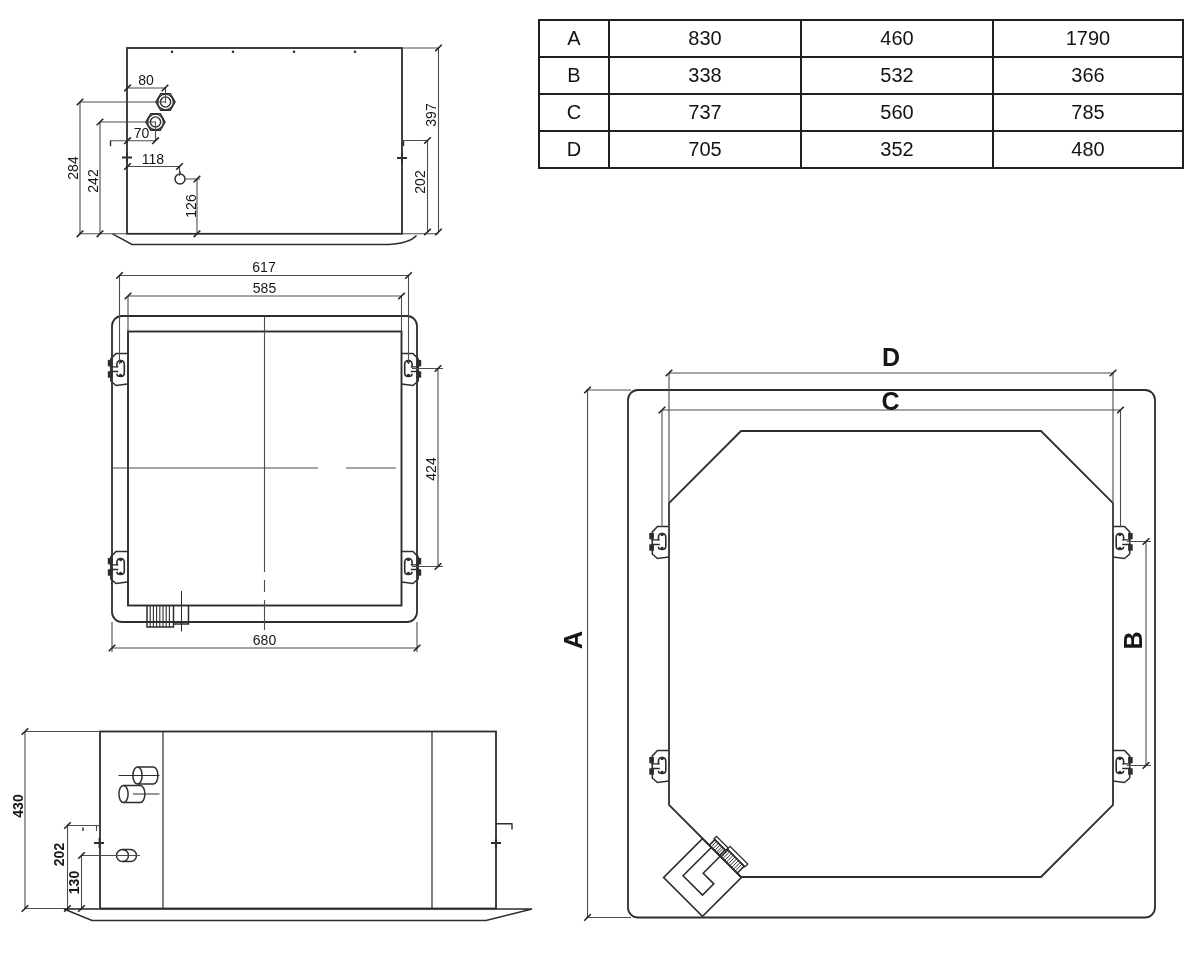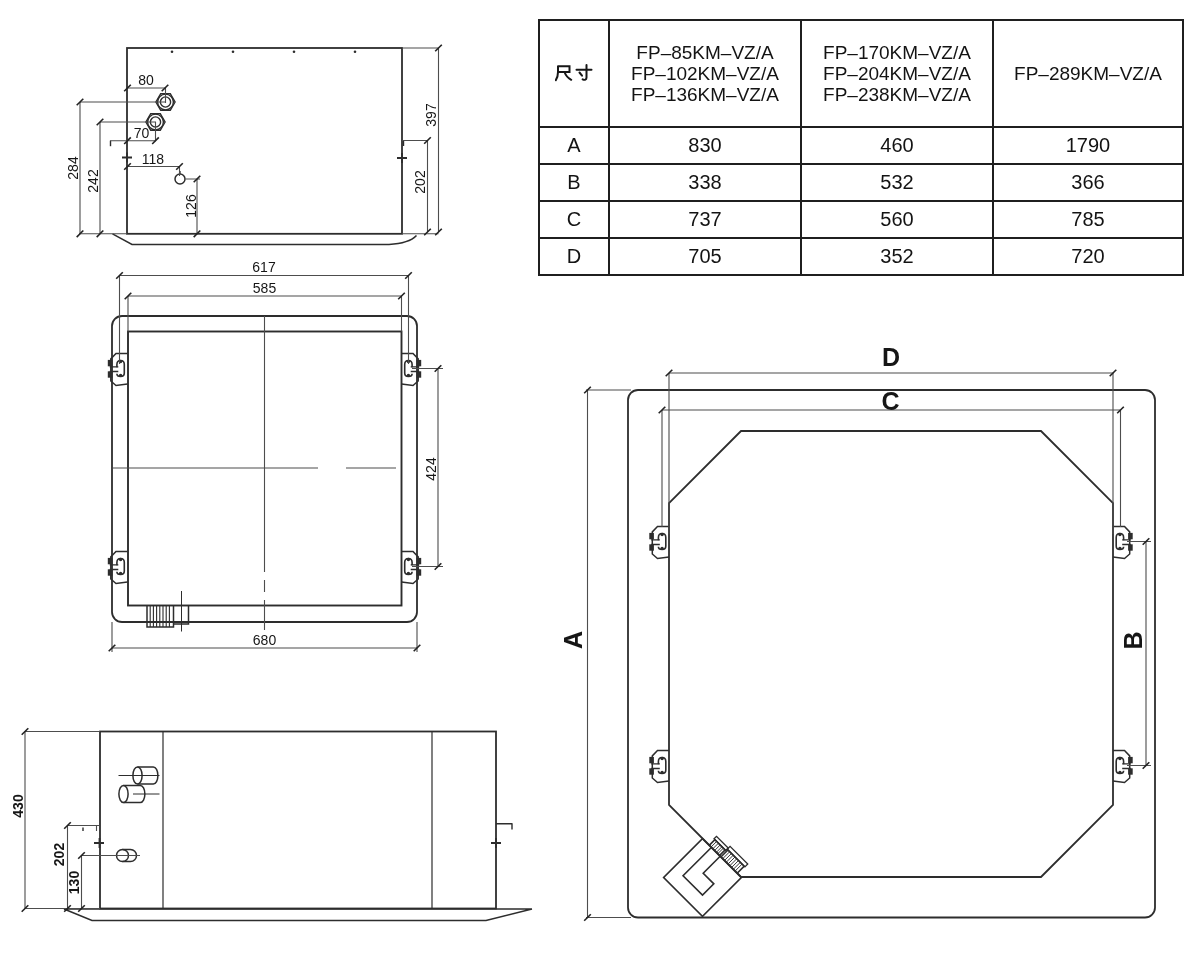"FP–85KM–VZ/A" tr { html: <tr> <td><svg> <g> <path></path> <path></path> </g> </svg></td> <td>FP–85KM–VZ/A<br>FP–102KM–VZ/A<br>FP–136KM–VZ/A</td> <td>FP–170KM–VZ/A<br>FP–204KM–VZ/A<br>FP–238KM–VZ/A</td> <td>FP–289KM–VZ/A</td> </tr> -> none }
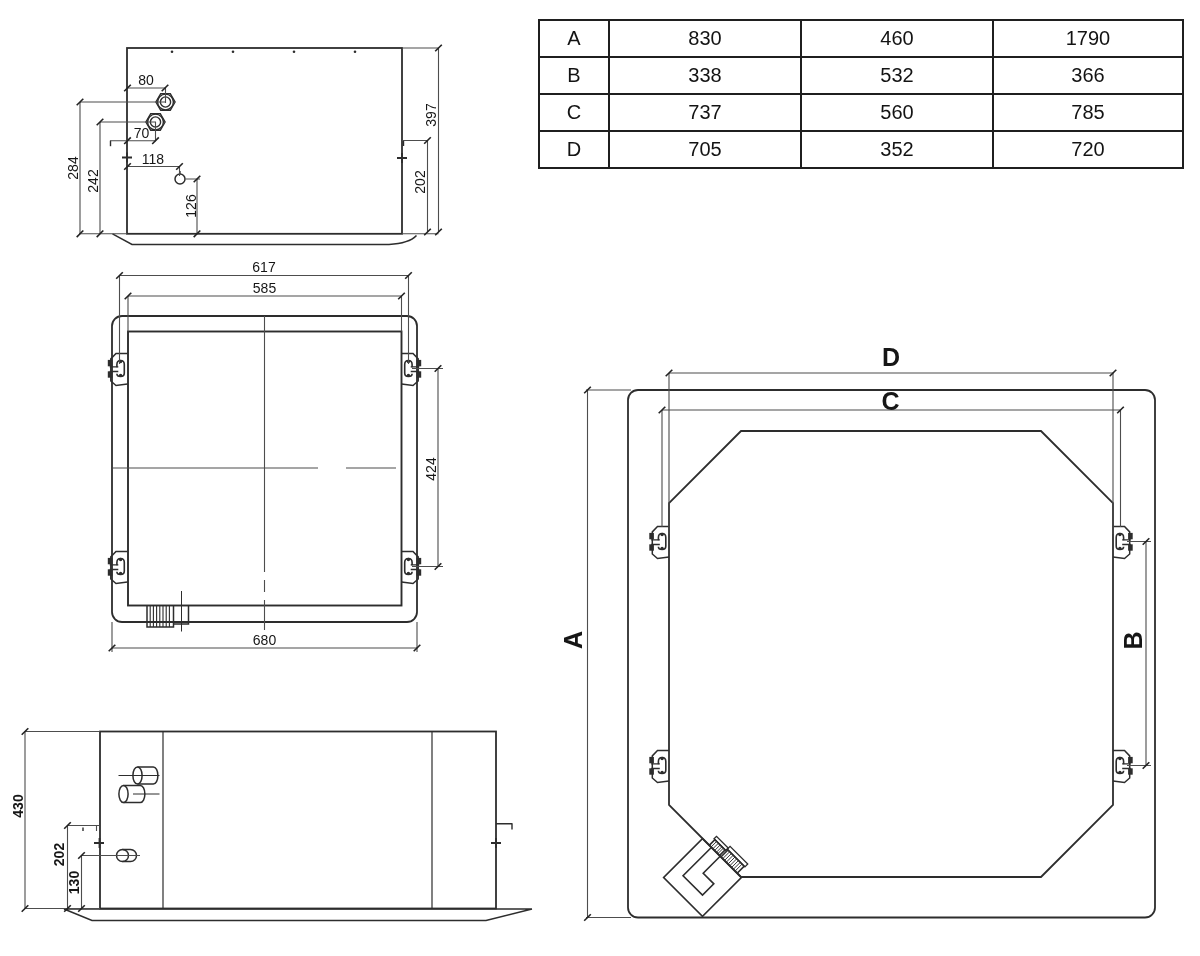"720" td { text: 720 -> 480 }
